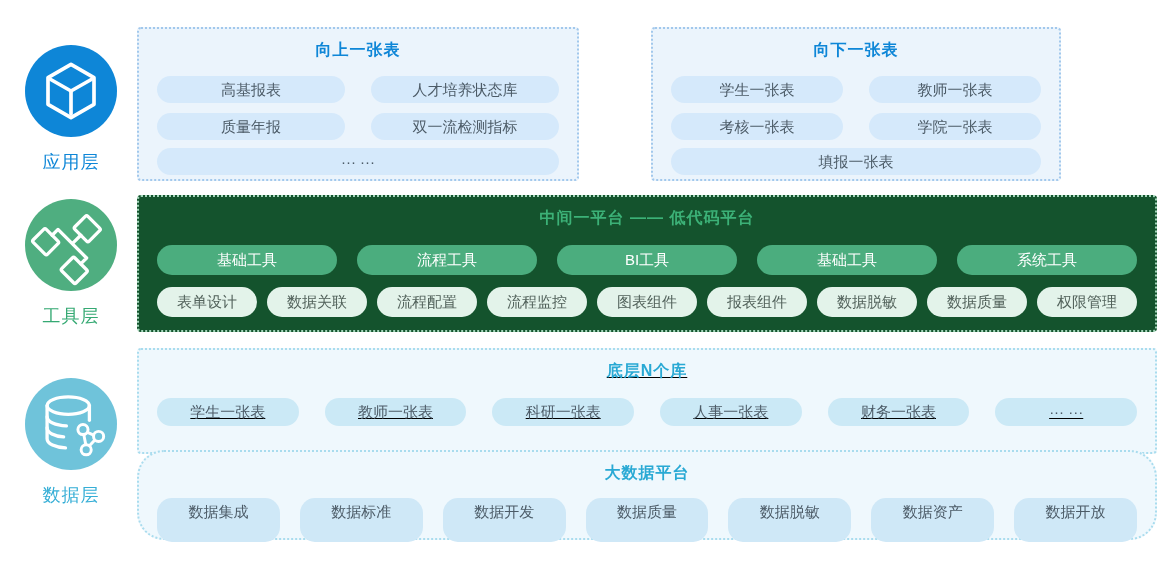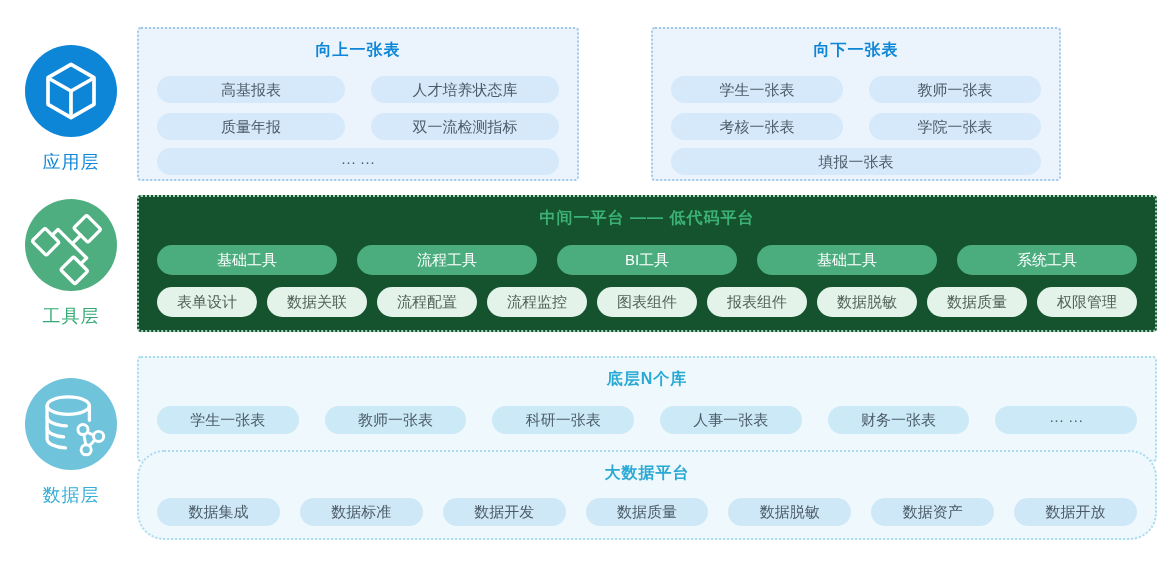"底层N个库" #box-bases { text-decoration: none -> underline; top: 356px -> 348px }
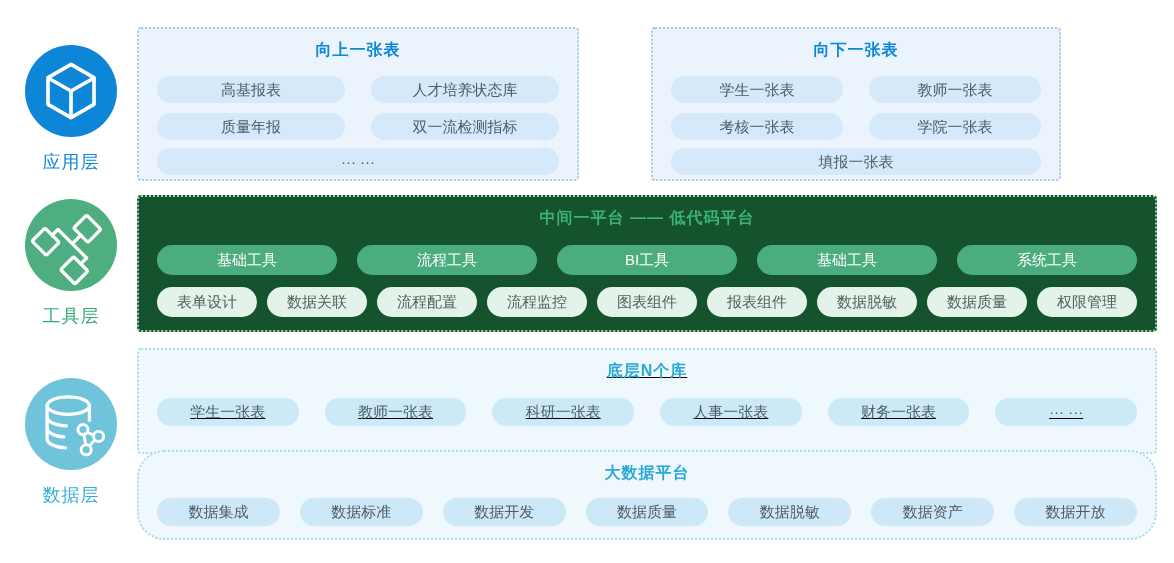"数据集成" .bigdata-row .pill { height: 28px -> 44px }
